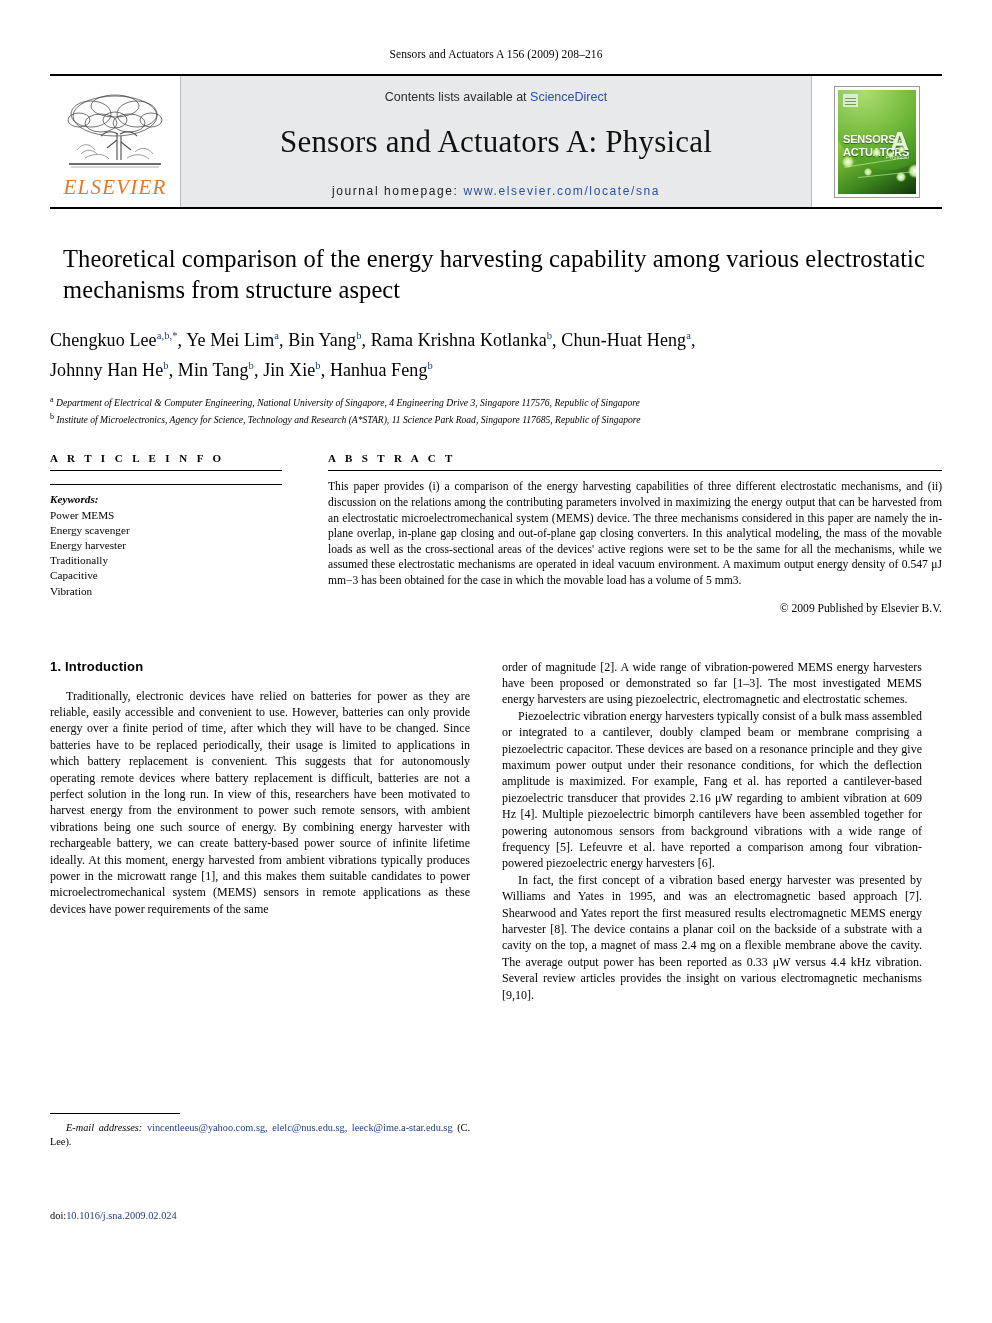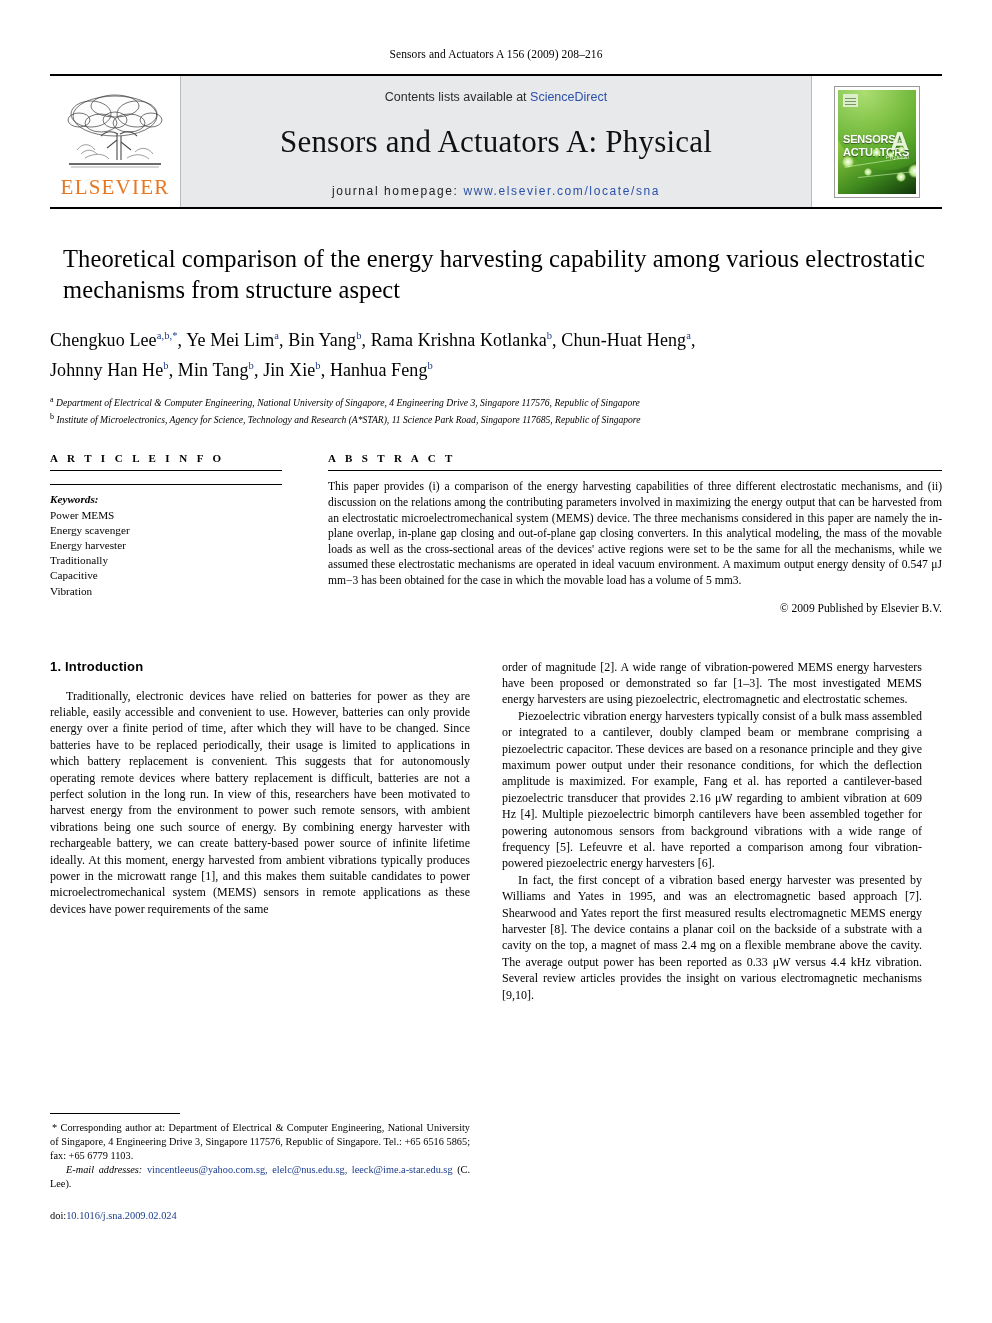"ELSEVIER" .mast-logo { font-style: none -> italic }
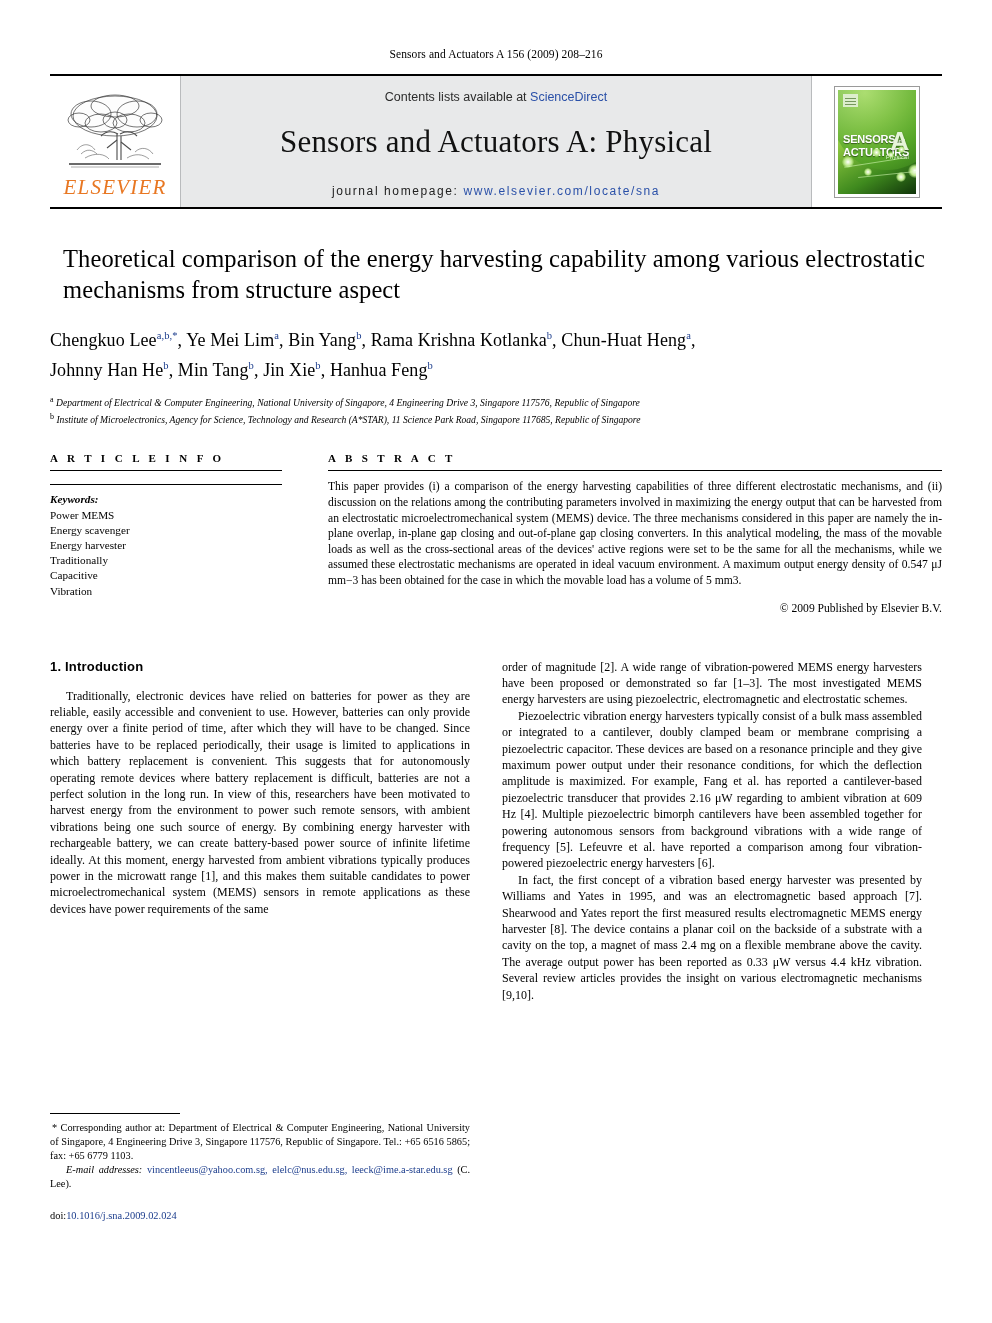"* Corresponding author at: Department" div.fn { html: <div> <span>*</span> <span>Corresponding author at: Department of Electrical &amp; Computer Engineering, National University of Singapore, 4 Engineering Drive 3, Singapore 117576, Republic of Singapore. Tel.: +65 6516 5865; fax: +65 6779 1103.</span> </div> -> none }
